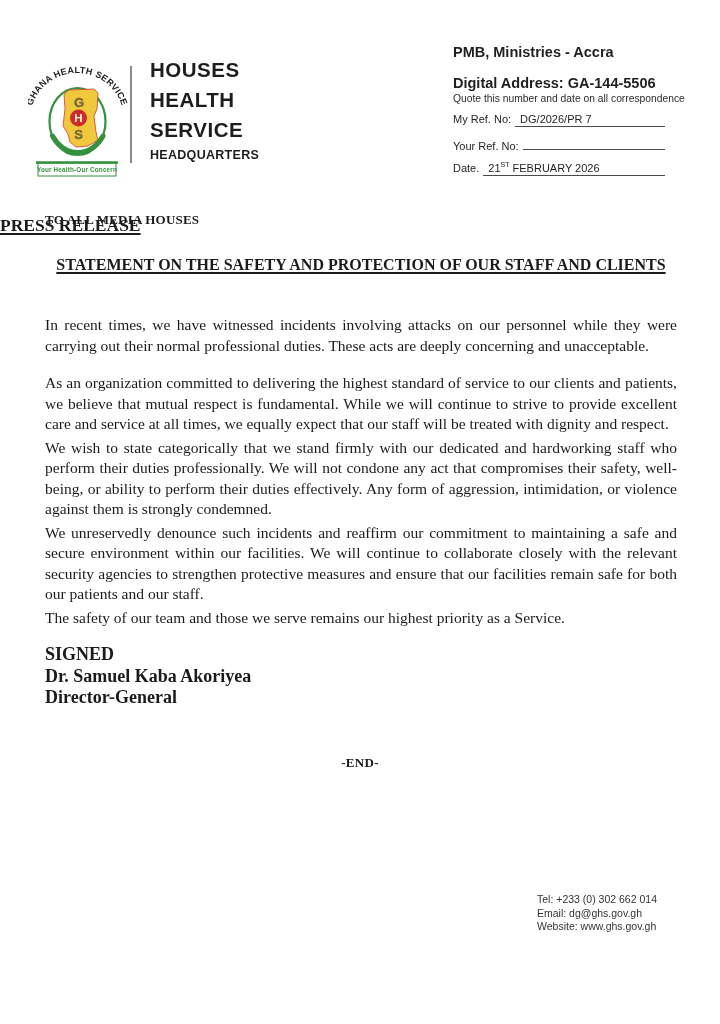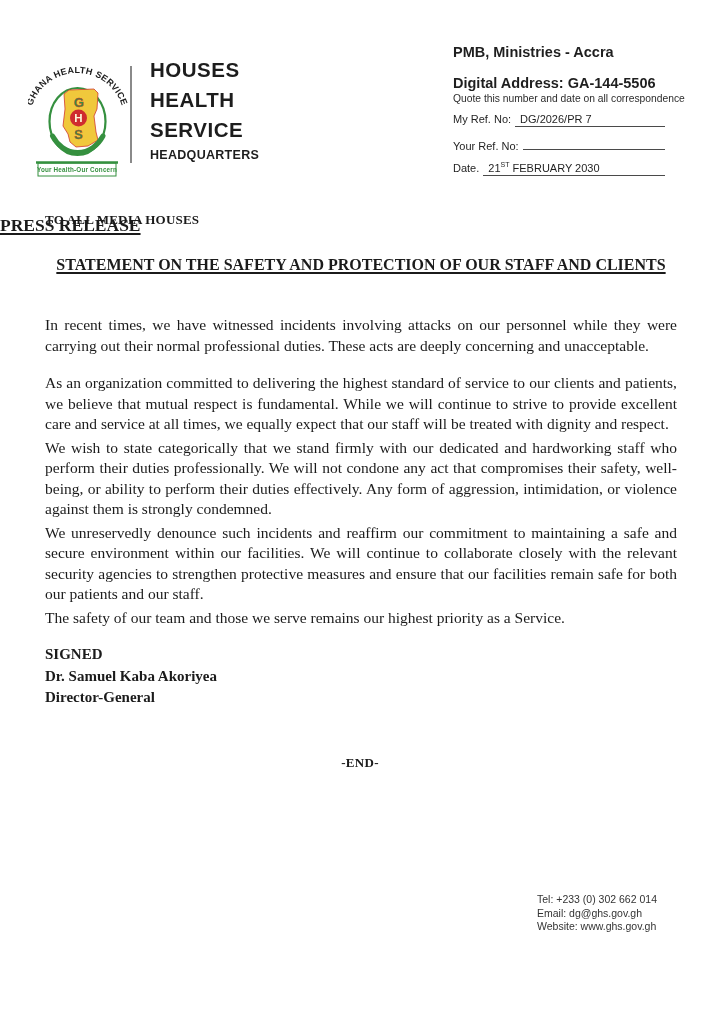"FEBRUARY 2030" span { text: 2030 -> 2026 }
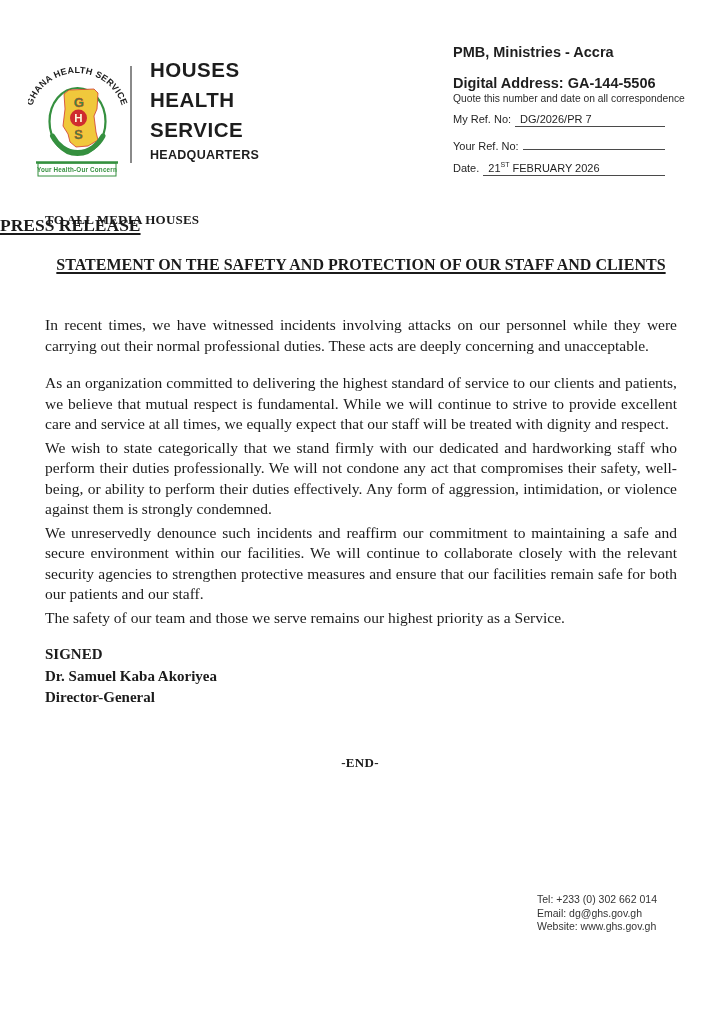"SIGNED" .signed-block { font-size: 15px -> 18px }
